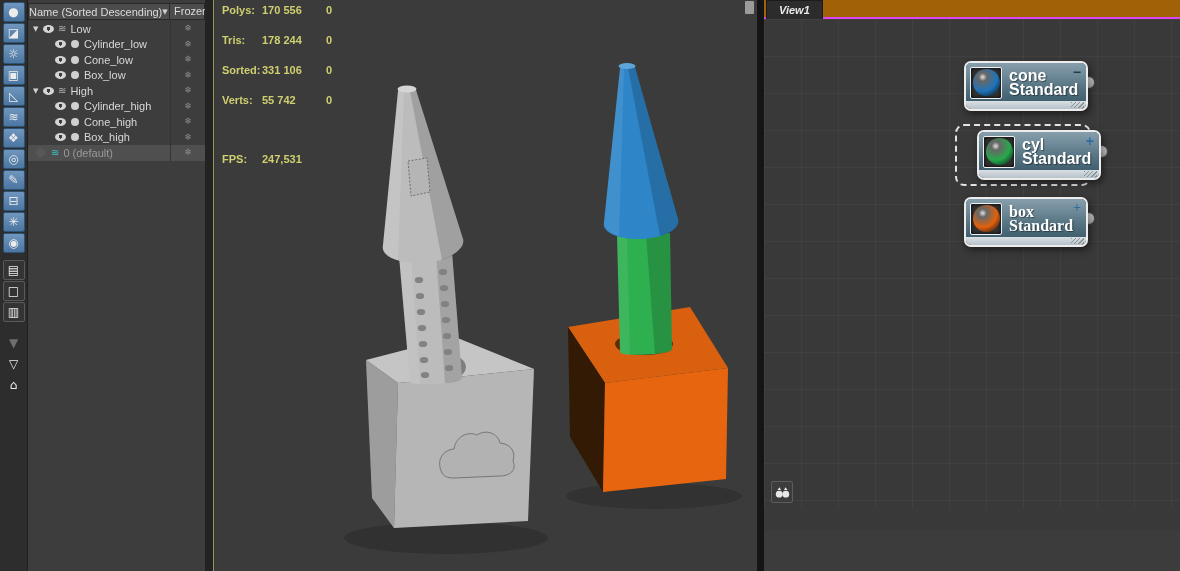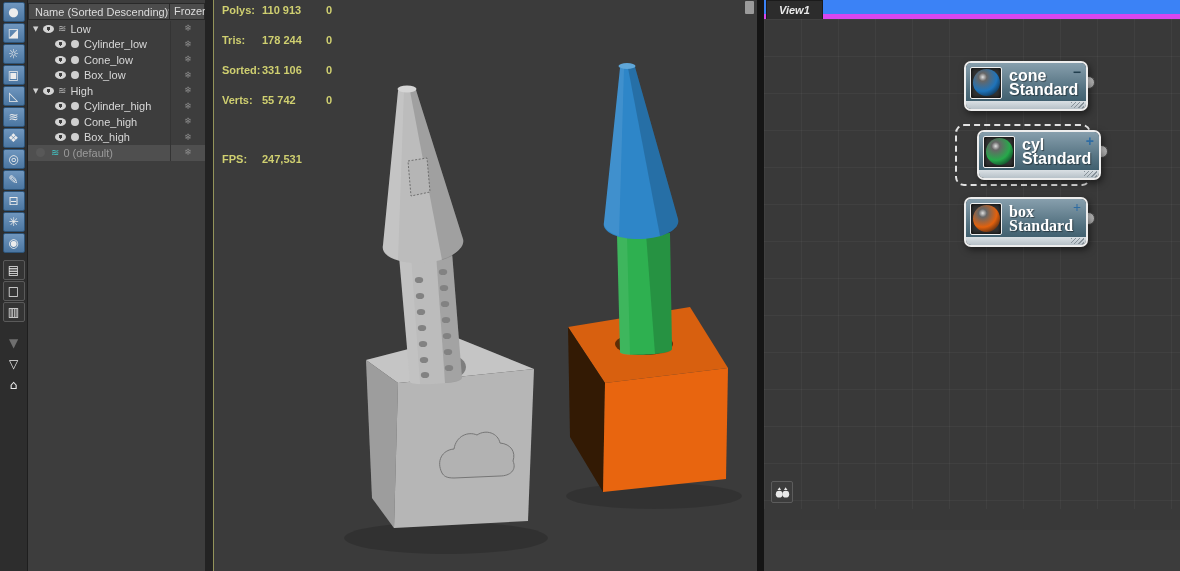"Name (Sorted Descending)" .col-name { padding-left: 6px -> none }
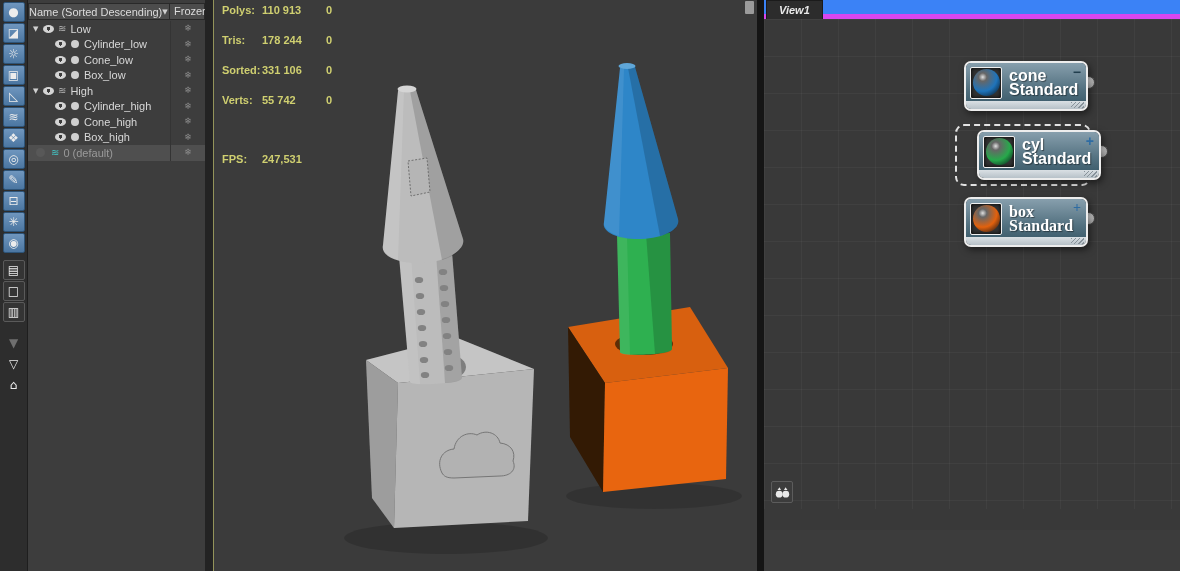"110 913" span { text: 110 913 -> 170 556 }
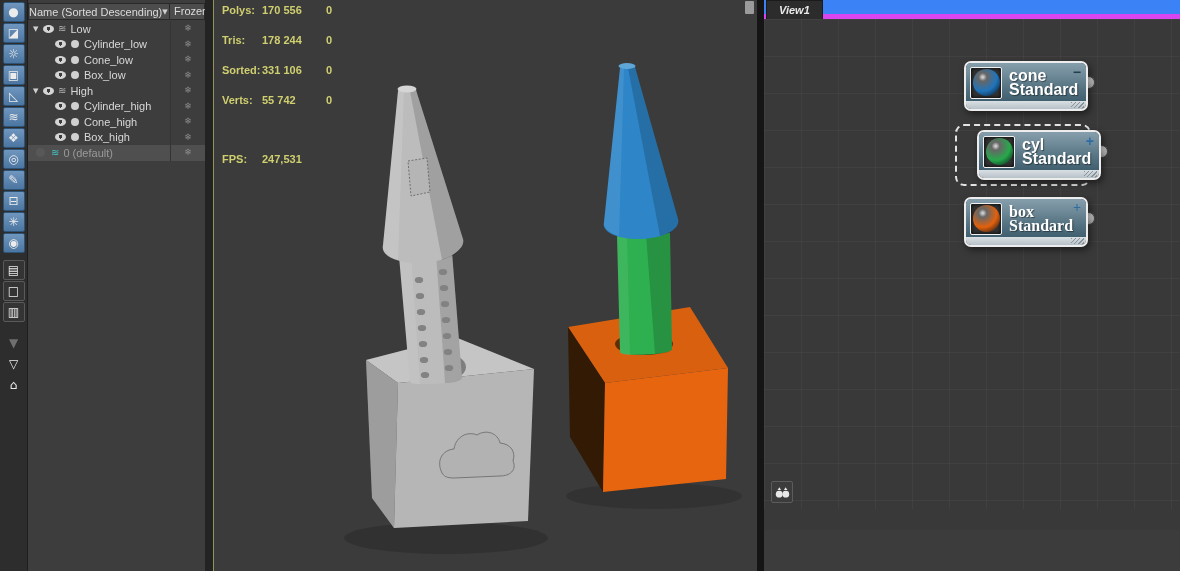"View1" .tabbar { background: #3b82f6 -> #a16207; border-bottom: 5px solid #d946ef -> 2px solid #d946ef }
